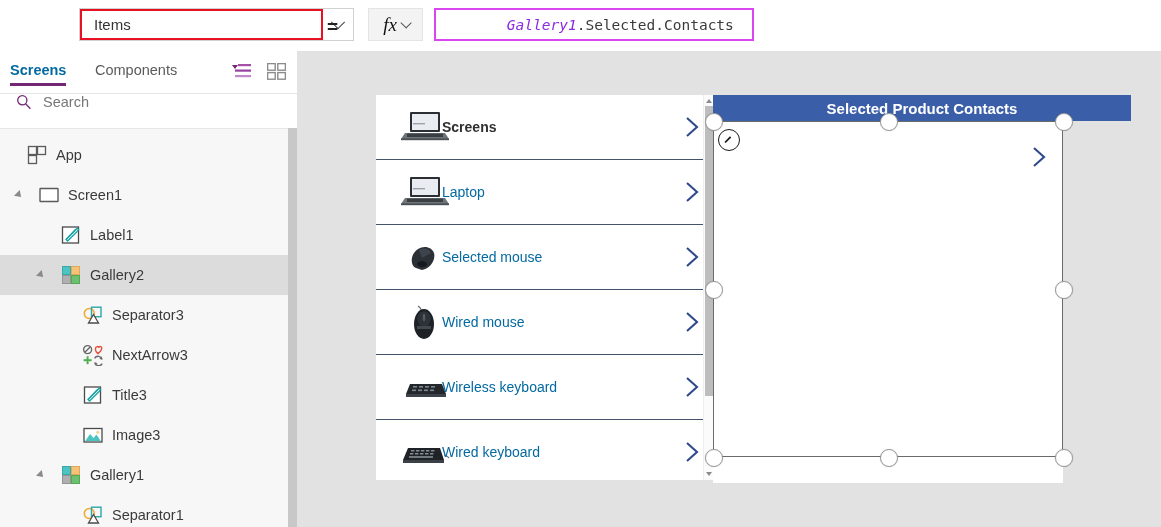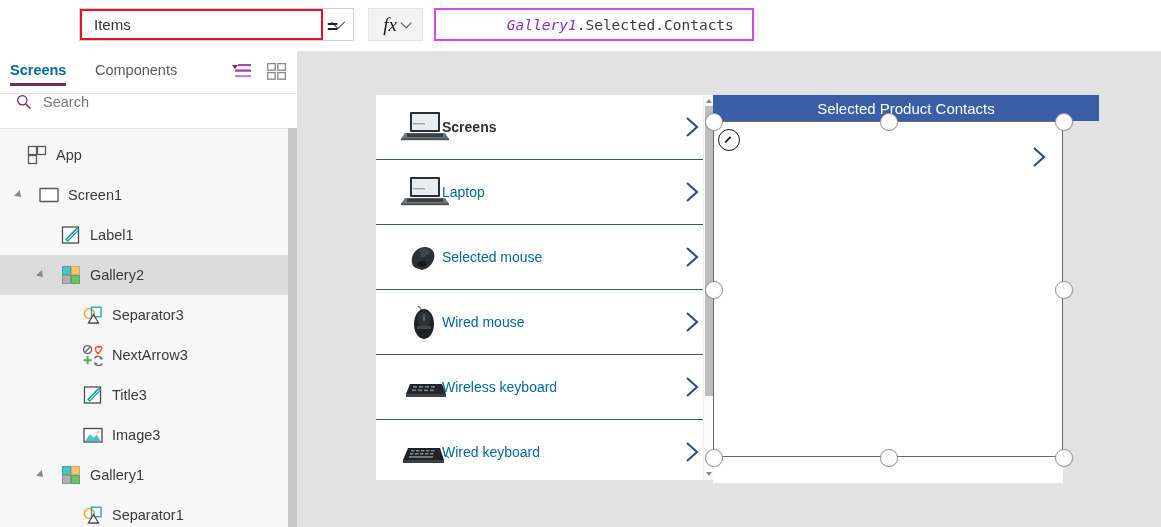"Selected Product Contacts" .sgal-hdr { font-weight: normal -> bold; width: 386px -> 418px }
